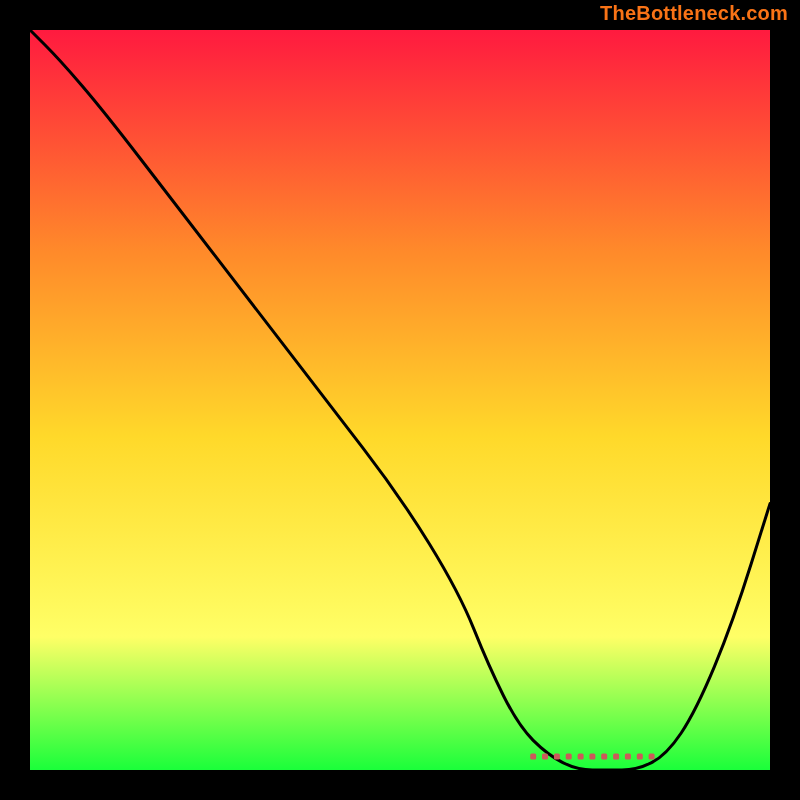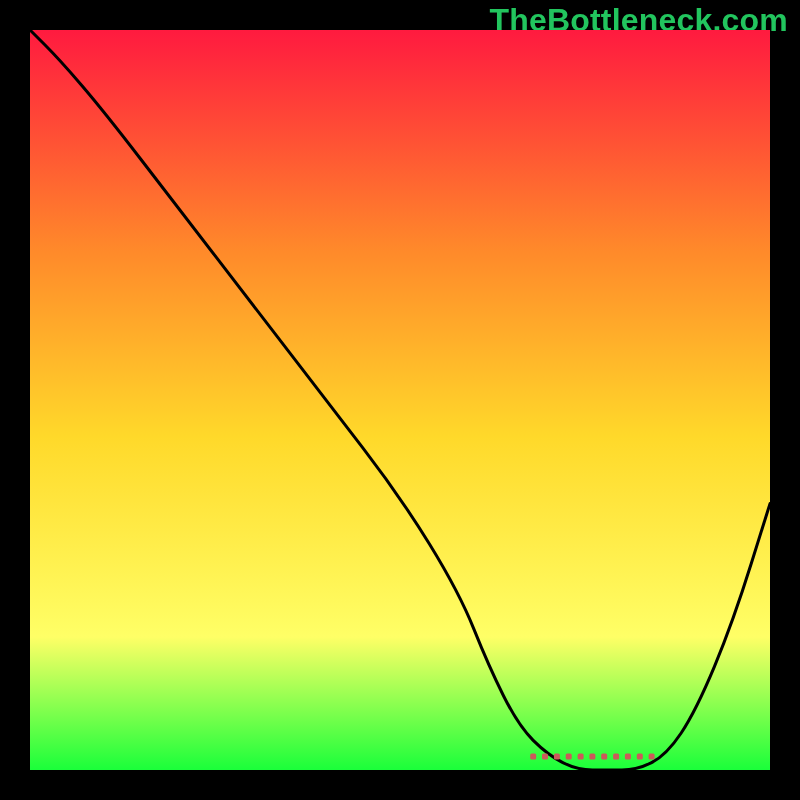"TheBottleneck.com" .watermark { color: #22c55e -> #f97316; font-size: 32px -> 20px }
